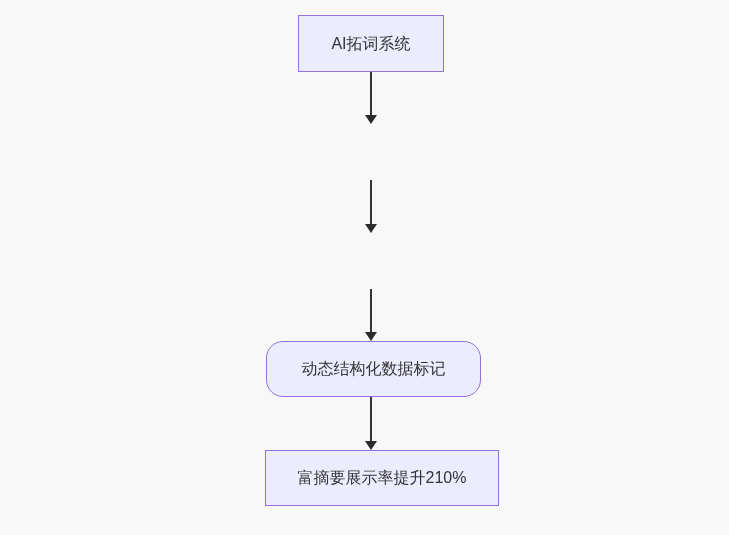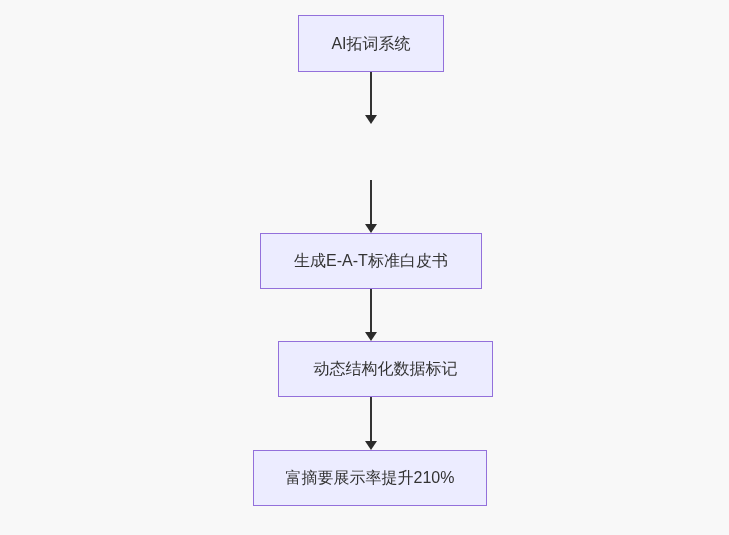"生成E-A-T标准白皮书" div.node { html: <div> <span>生成E-A-T标准白皮书</span> </div> -> none }
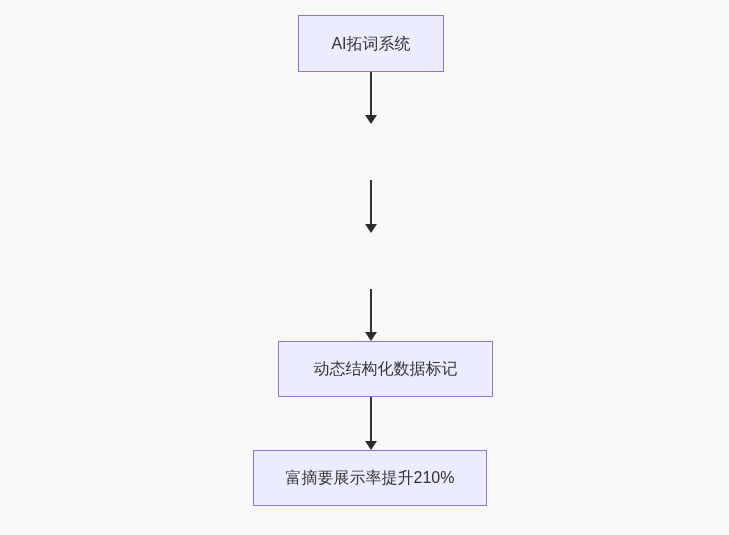"动态结构化数据标记" .node-4 { border-radius: none -> 17px; left: 278px -> 266px }
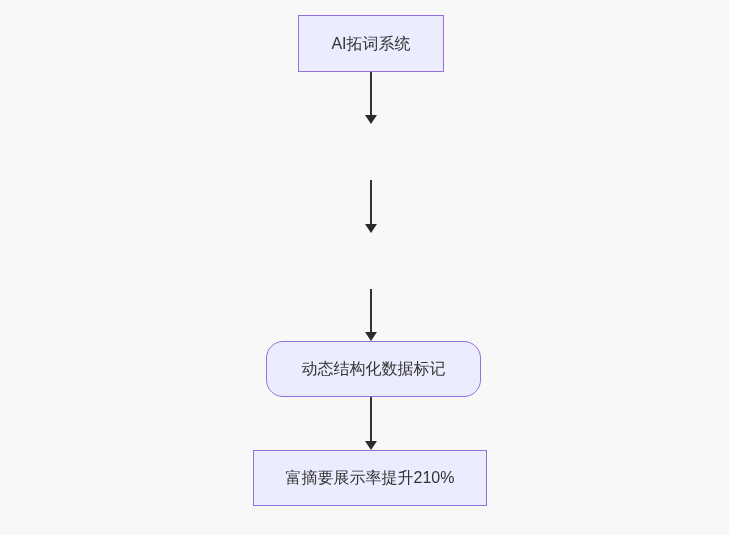"富摘要展示率提升210%" .node-5 { left: 253px -> 265px }
